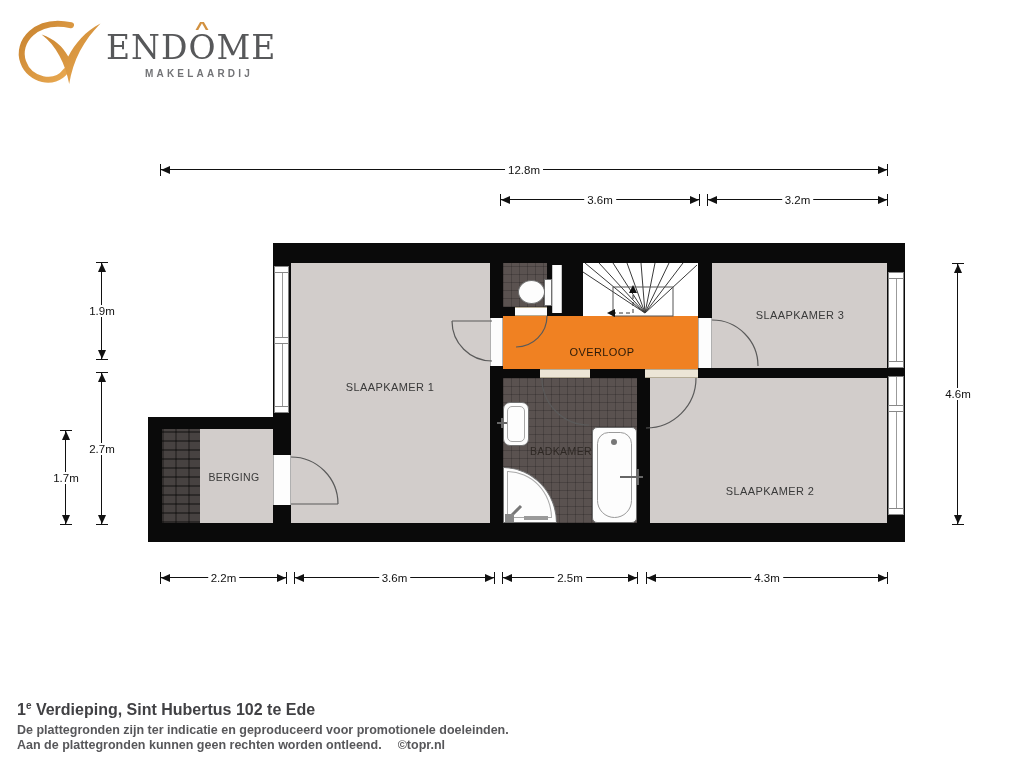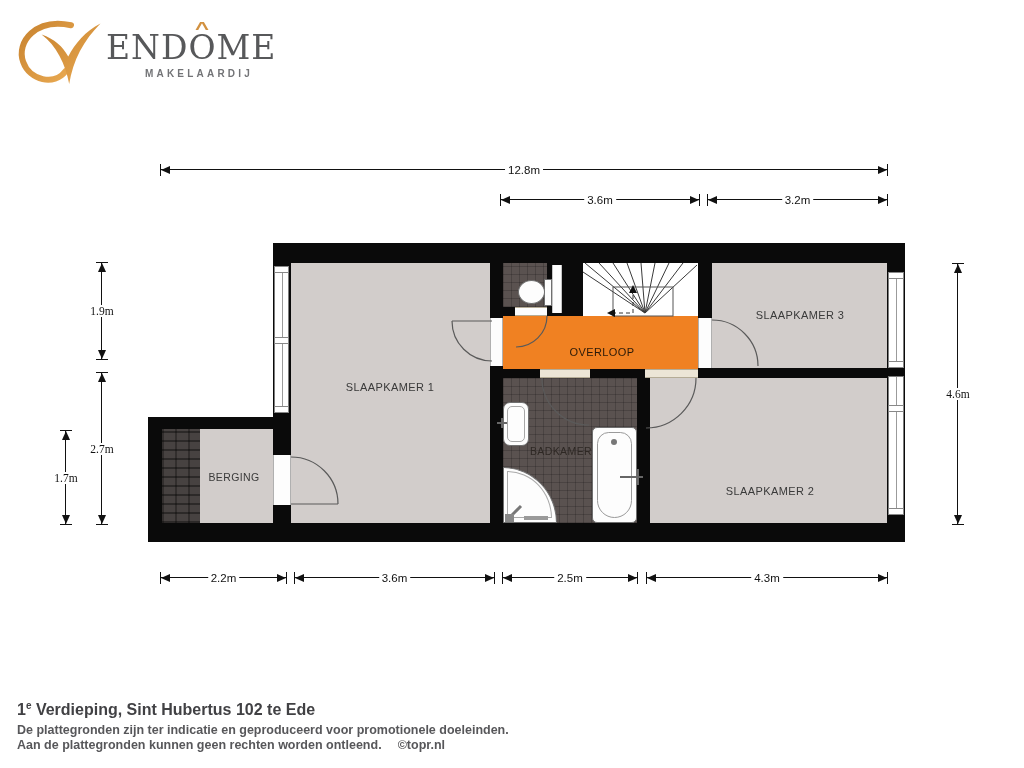"1.9m" .dim-v { font-family: Liberation Serif, serif -> none }
